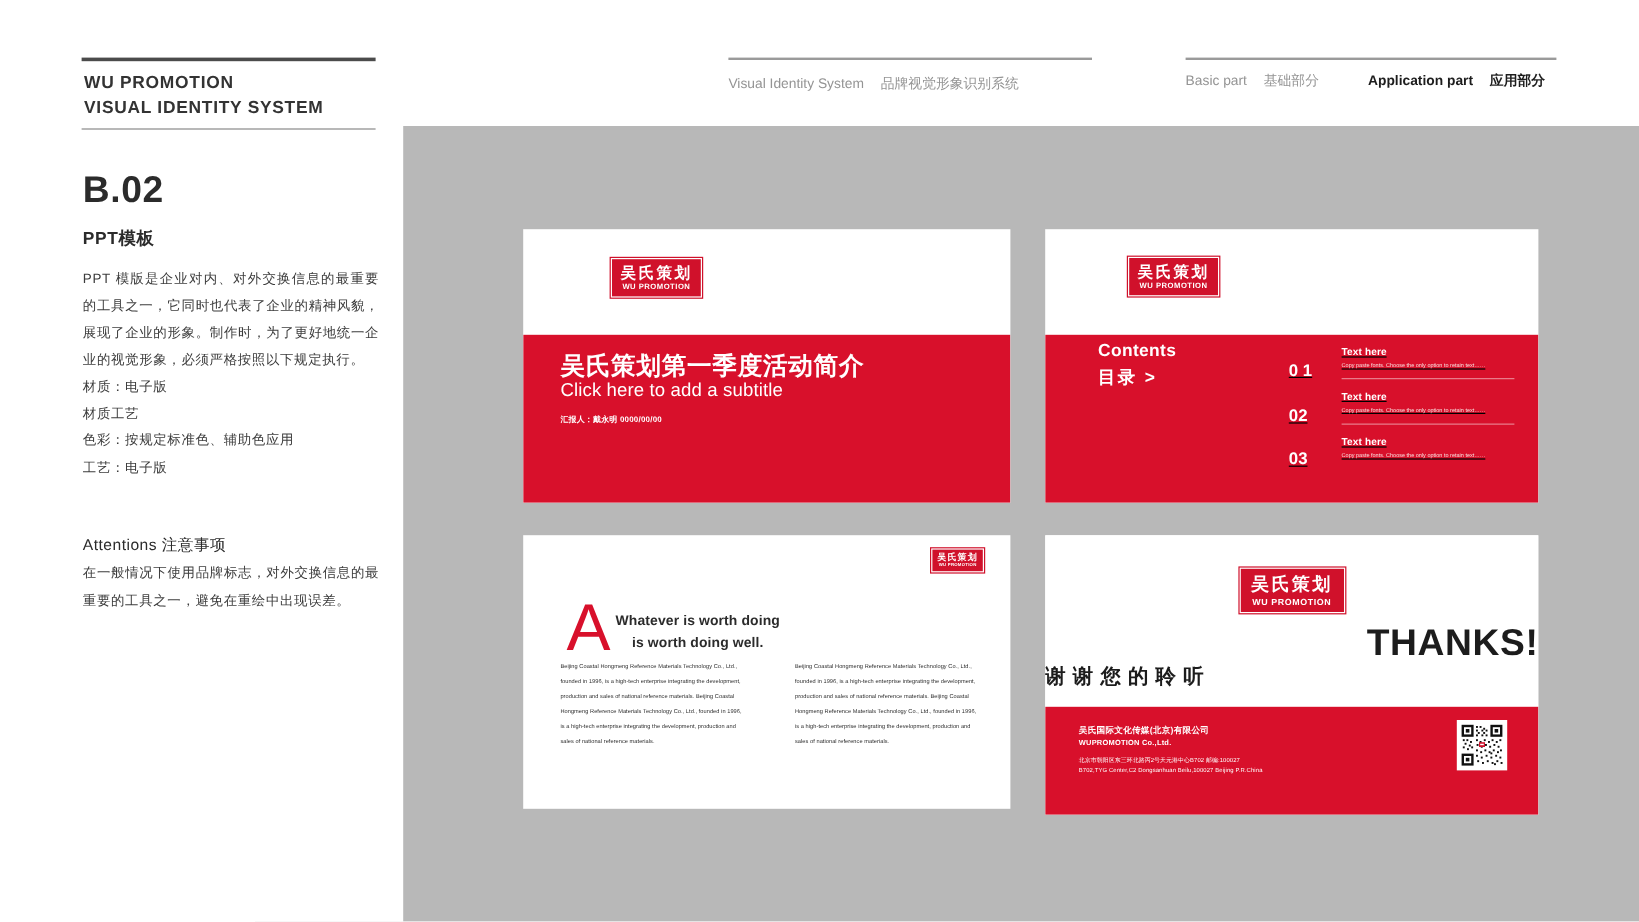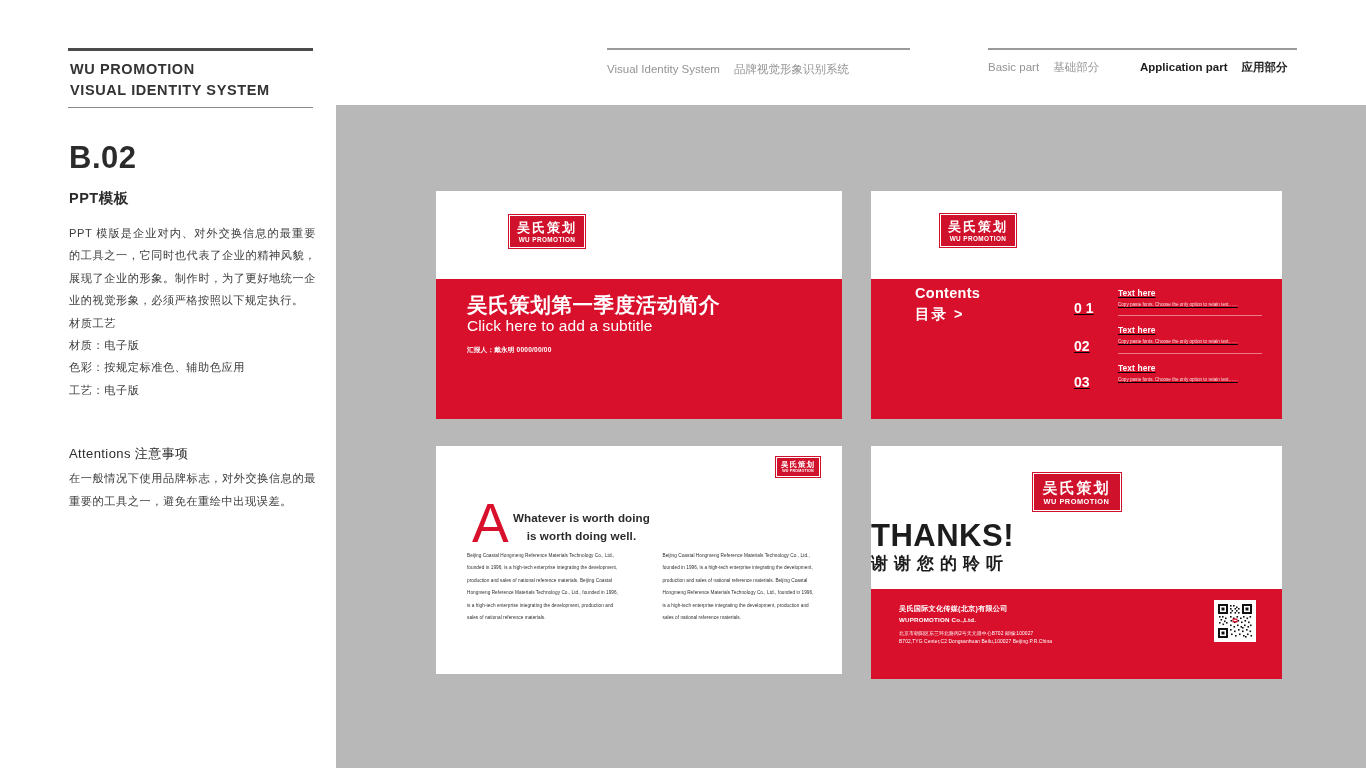"材质工艺" div.side-spec { order: before "材质：电子版" -> after "材质：电子版" }
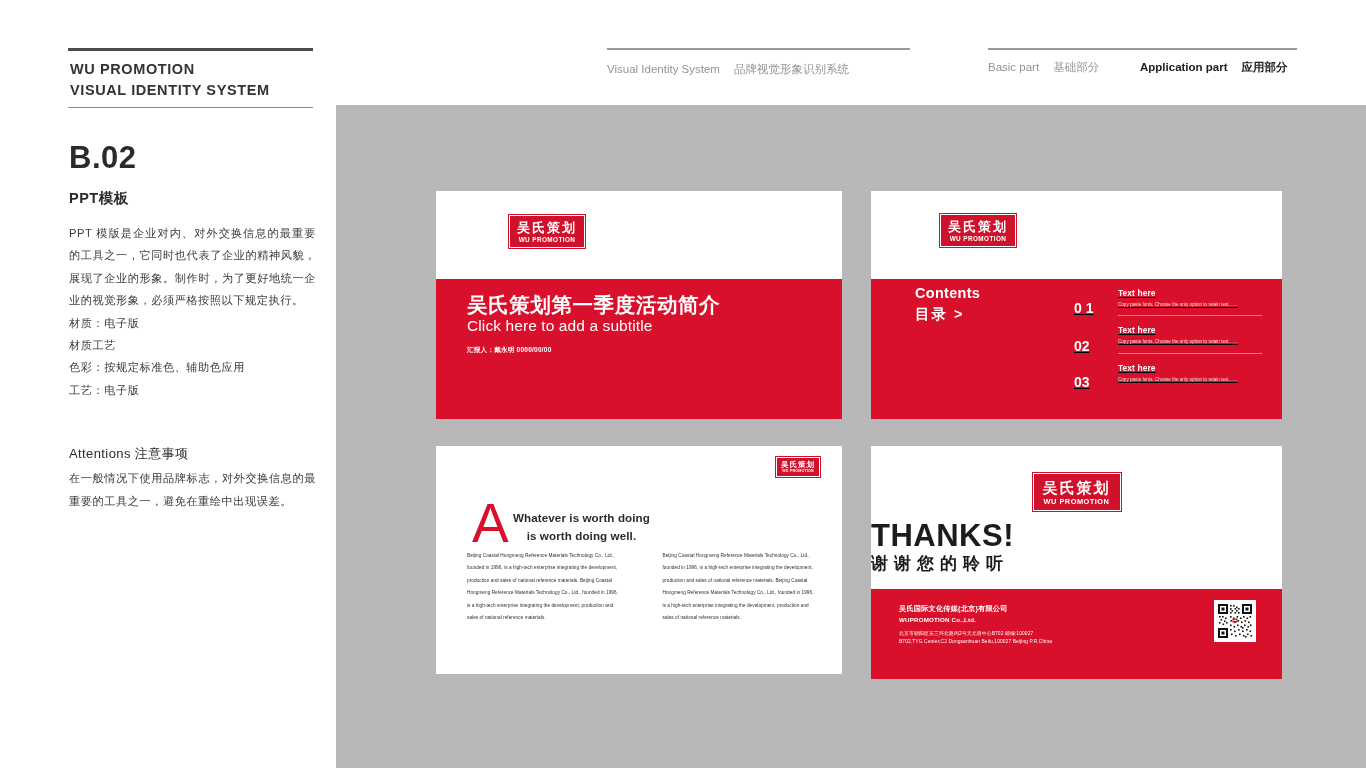"THANKS!" #slide-thanks .th-h1 { text-align: left -> right }
